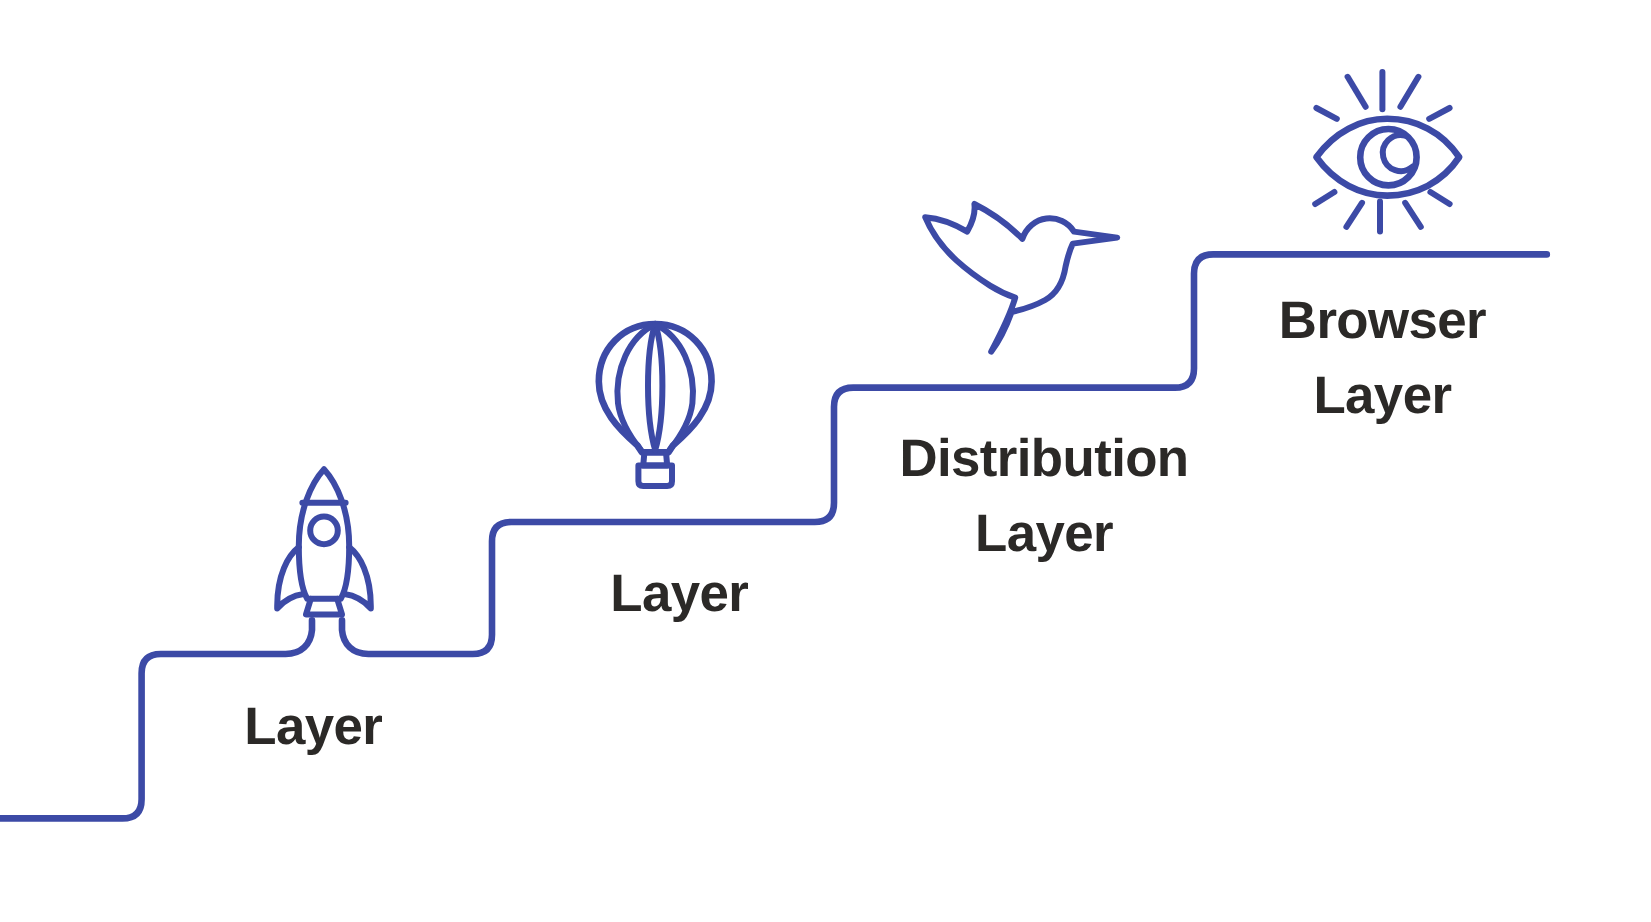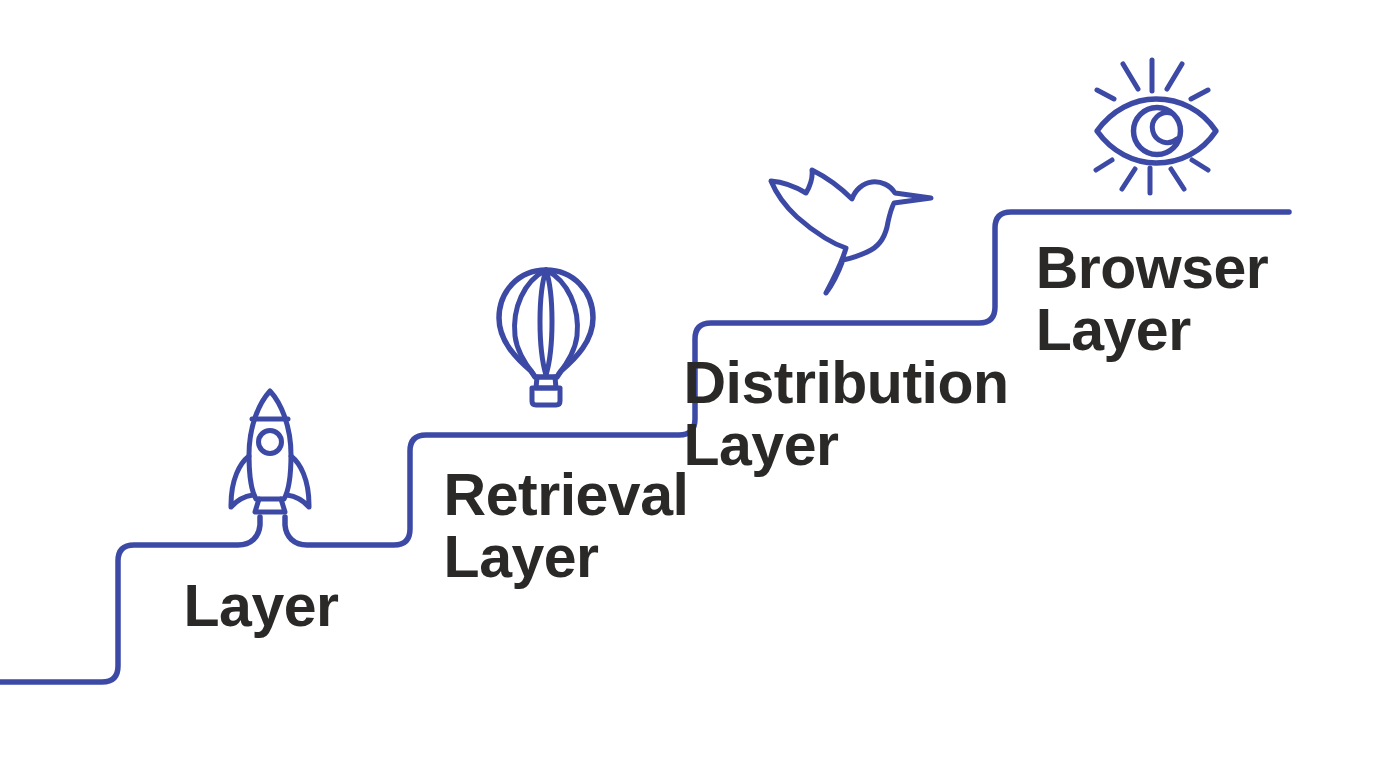"Browser" .layer-label { font-size: 59px -> 44px; text-align: none -> center }
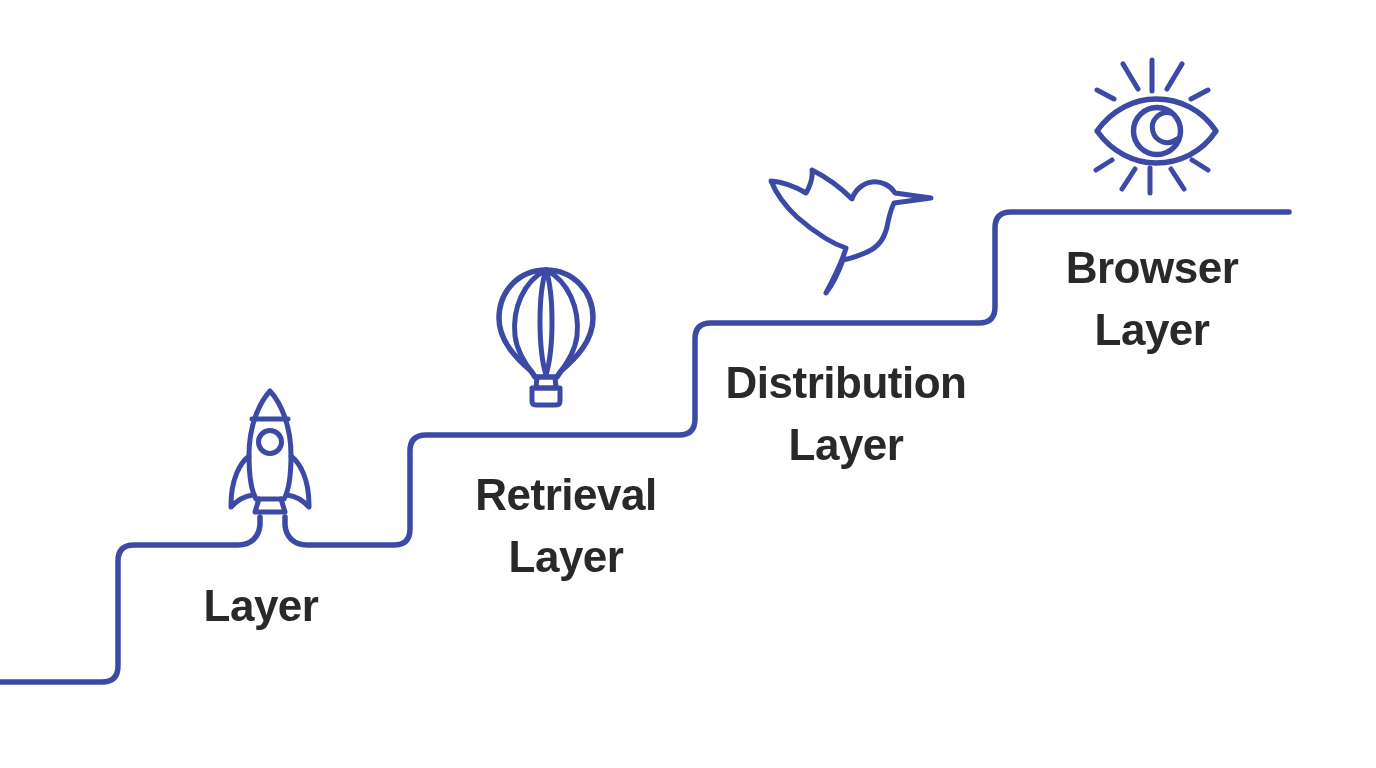"Distribution" div.layer-label { left: 846px -> 870px }
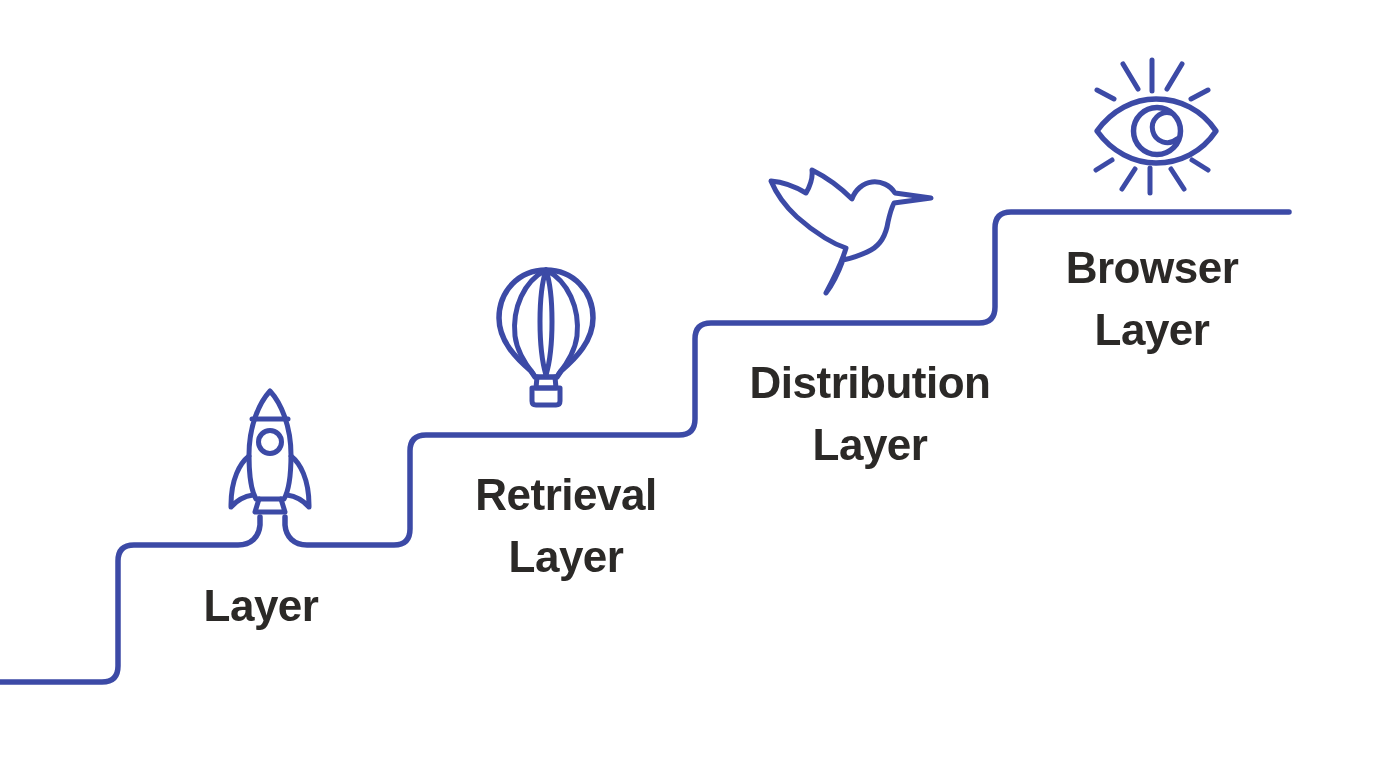"Retrieval" div { html: <div>Retrieval</div> -> none }
